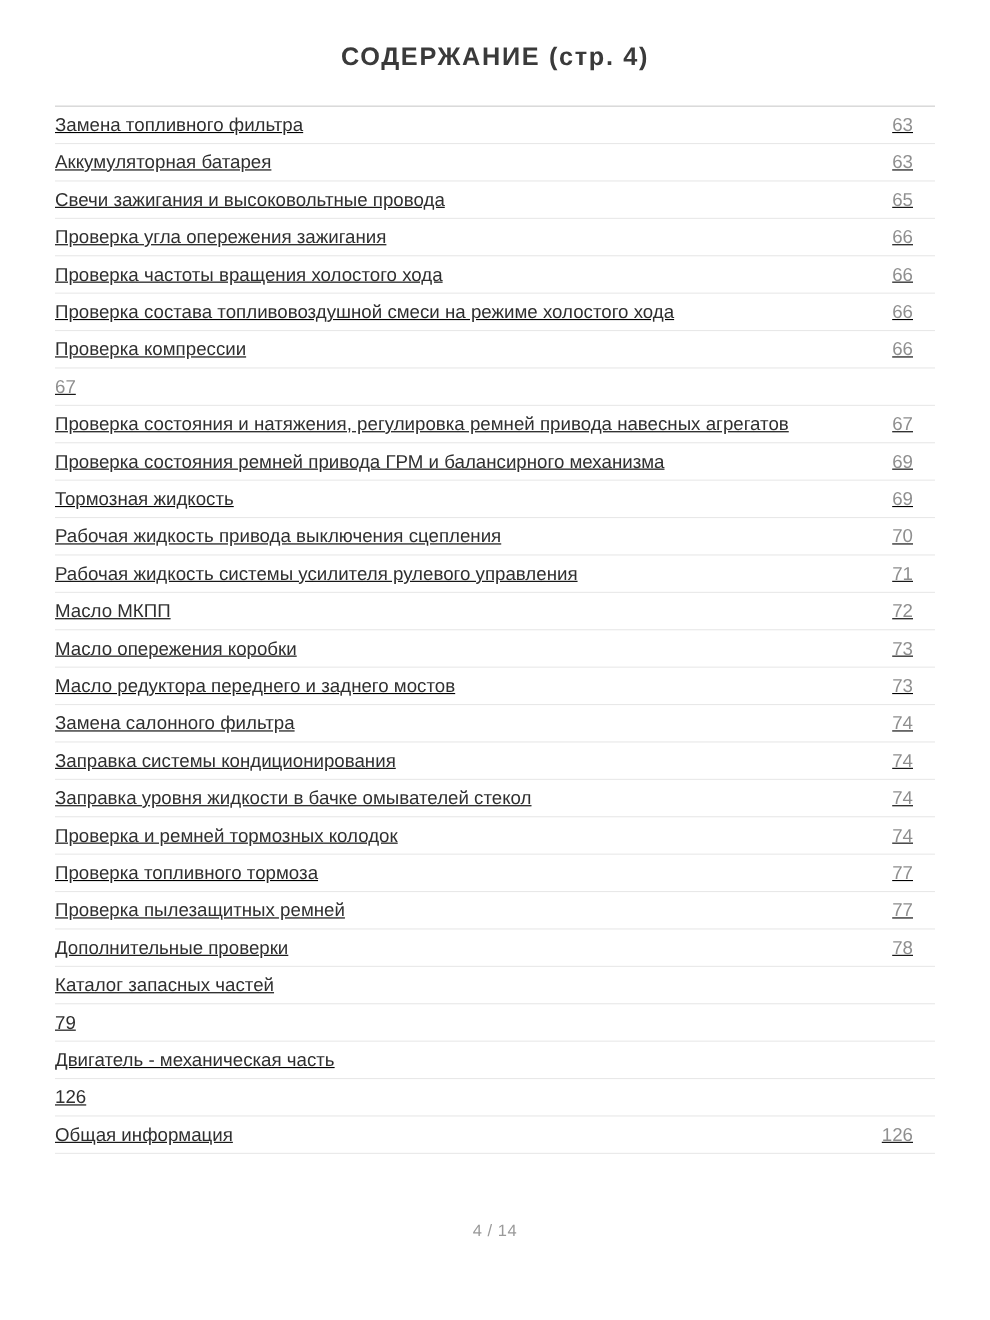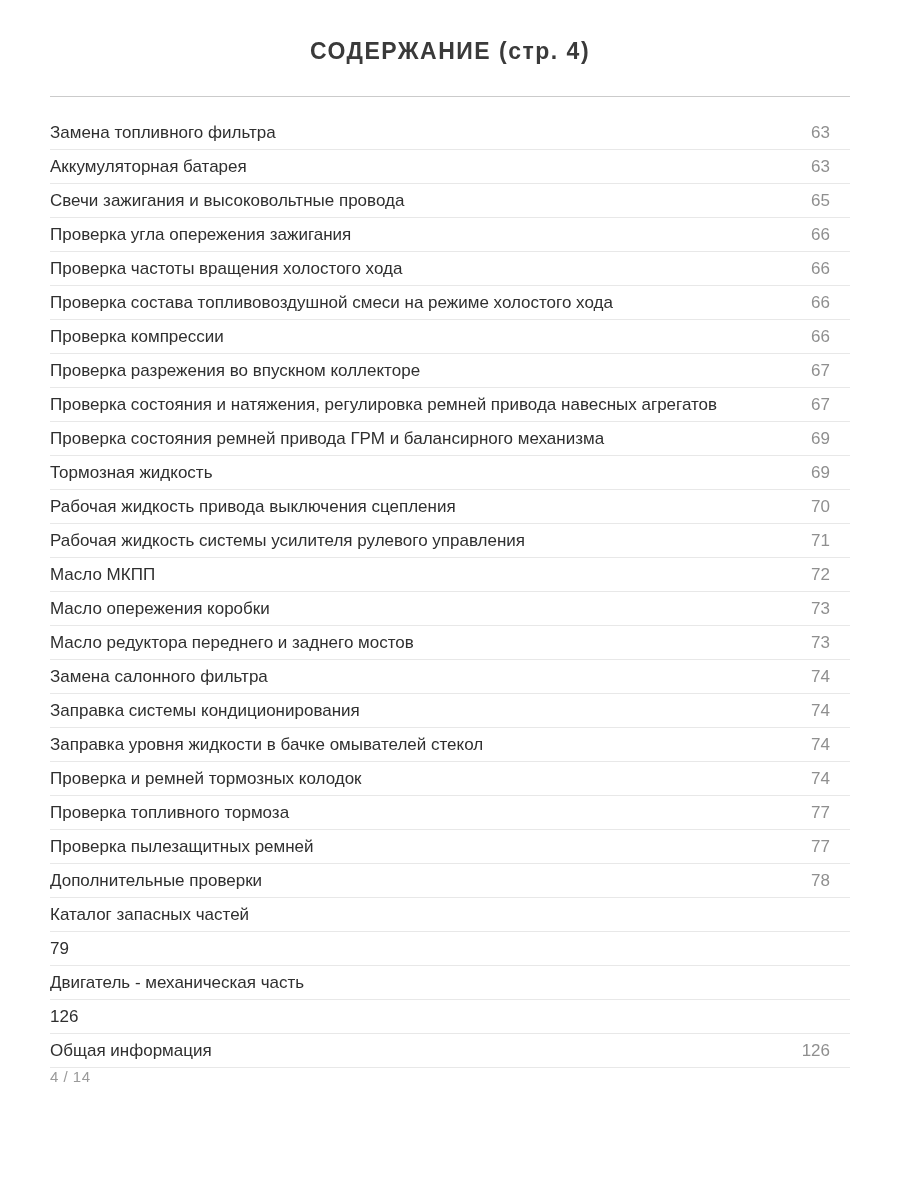"Замена топливного фильтра" .toc-list { margin-top: 19px -> none; text-decoration: none -> underline }
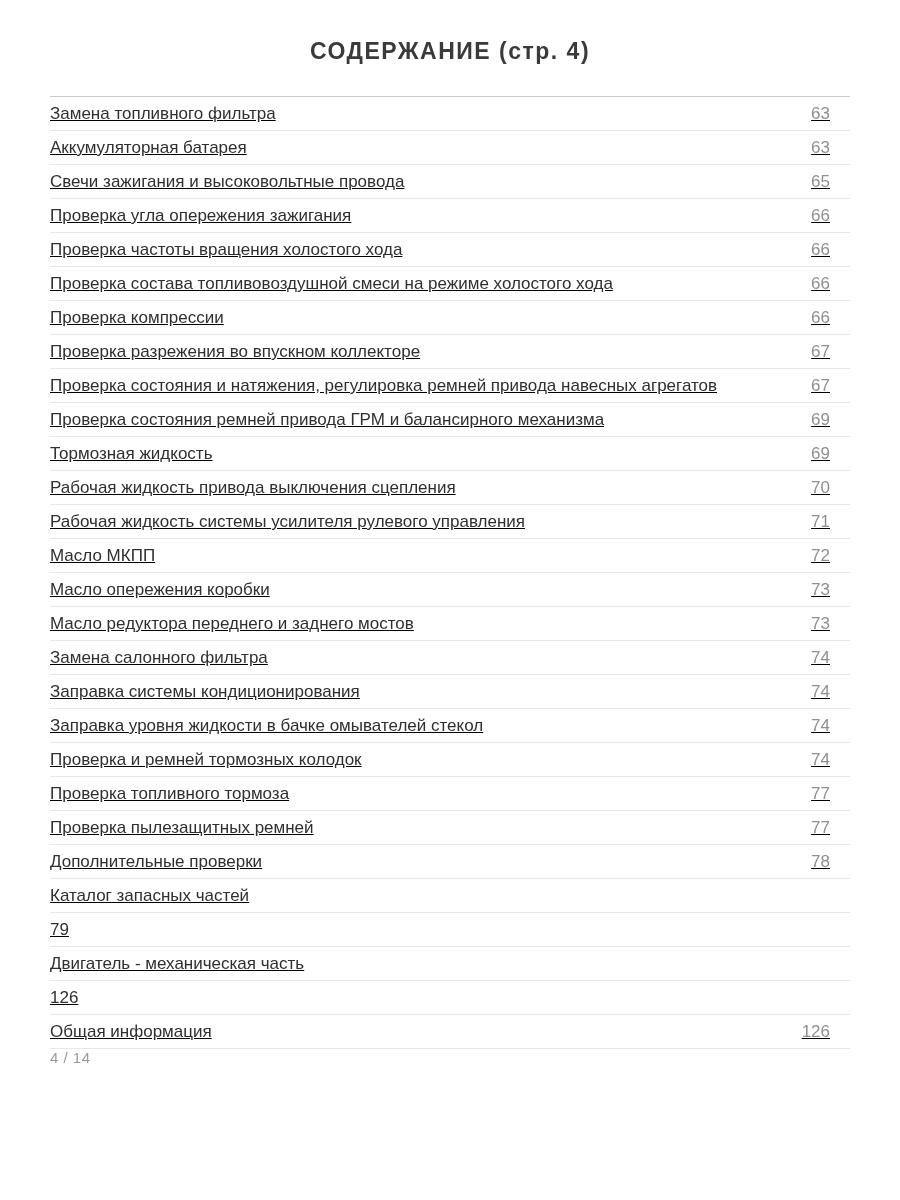"Проверка разрежения во впускном" span.toc-label { html: <span>Проверка разрежения во впускном коллекторе</span> -> none }
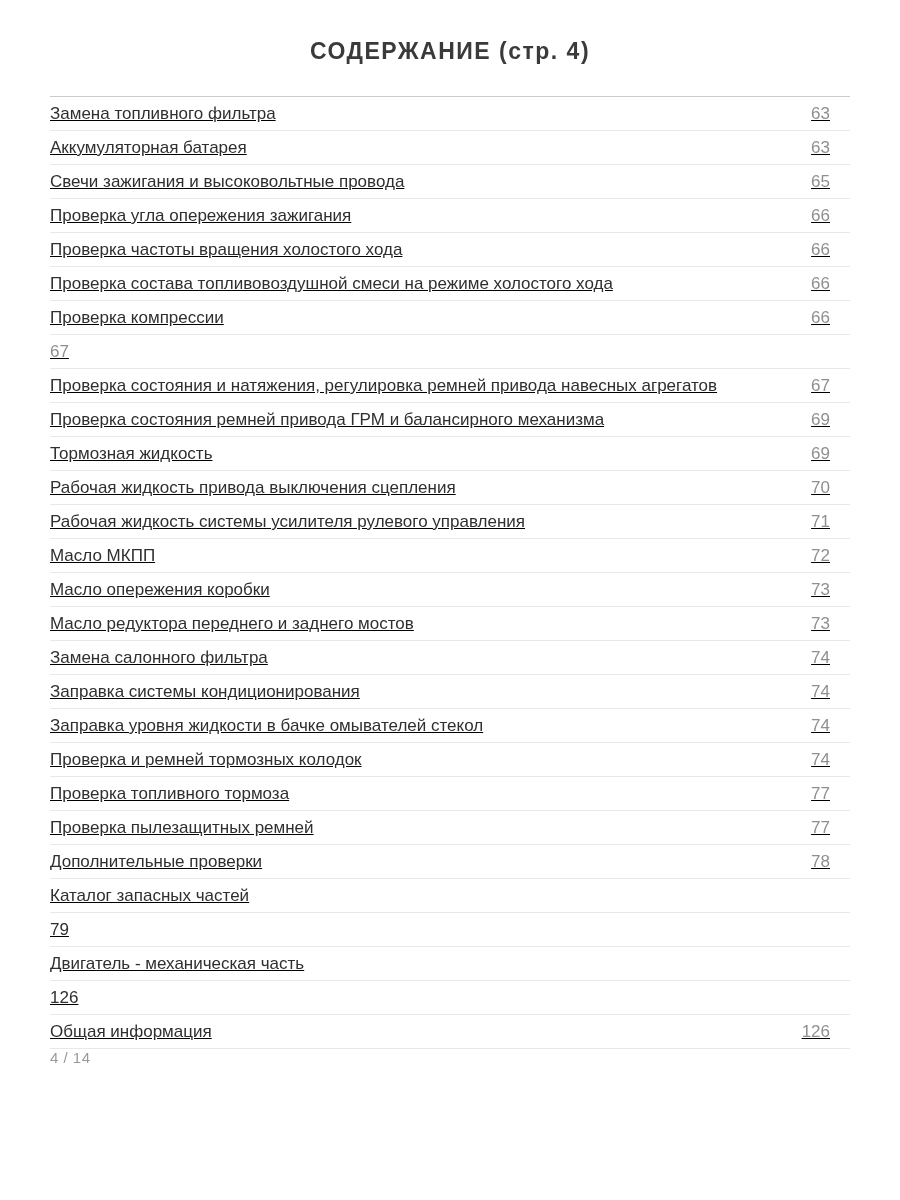"4 / 14" .page-footer { margin-top: none -> 62px; text-align: none -> center }
